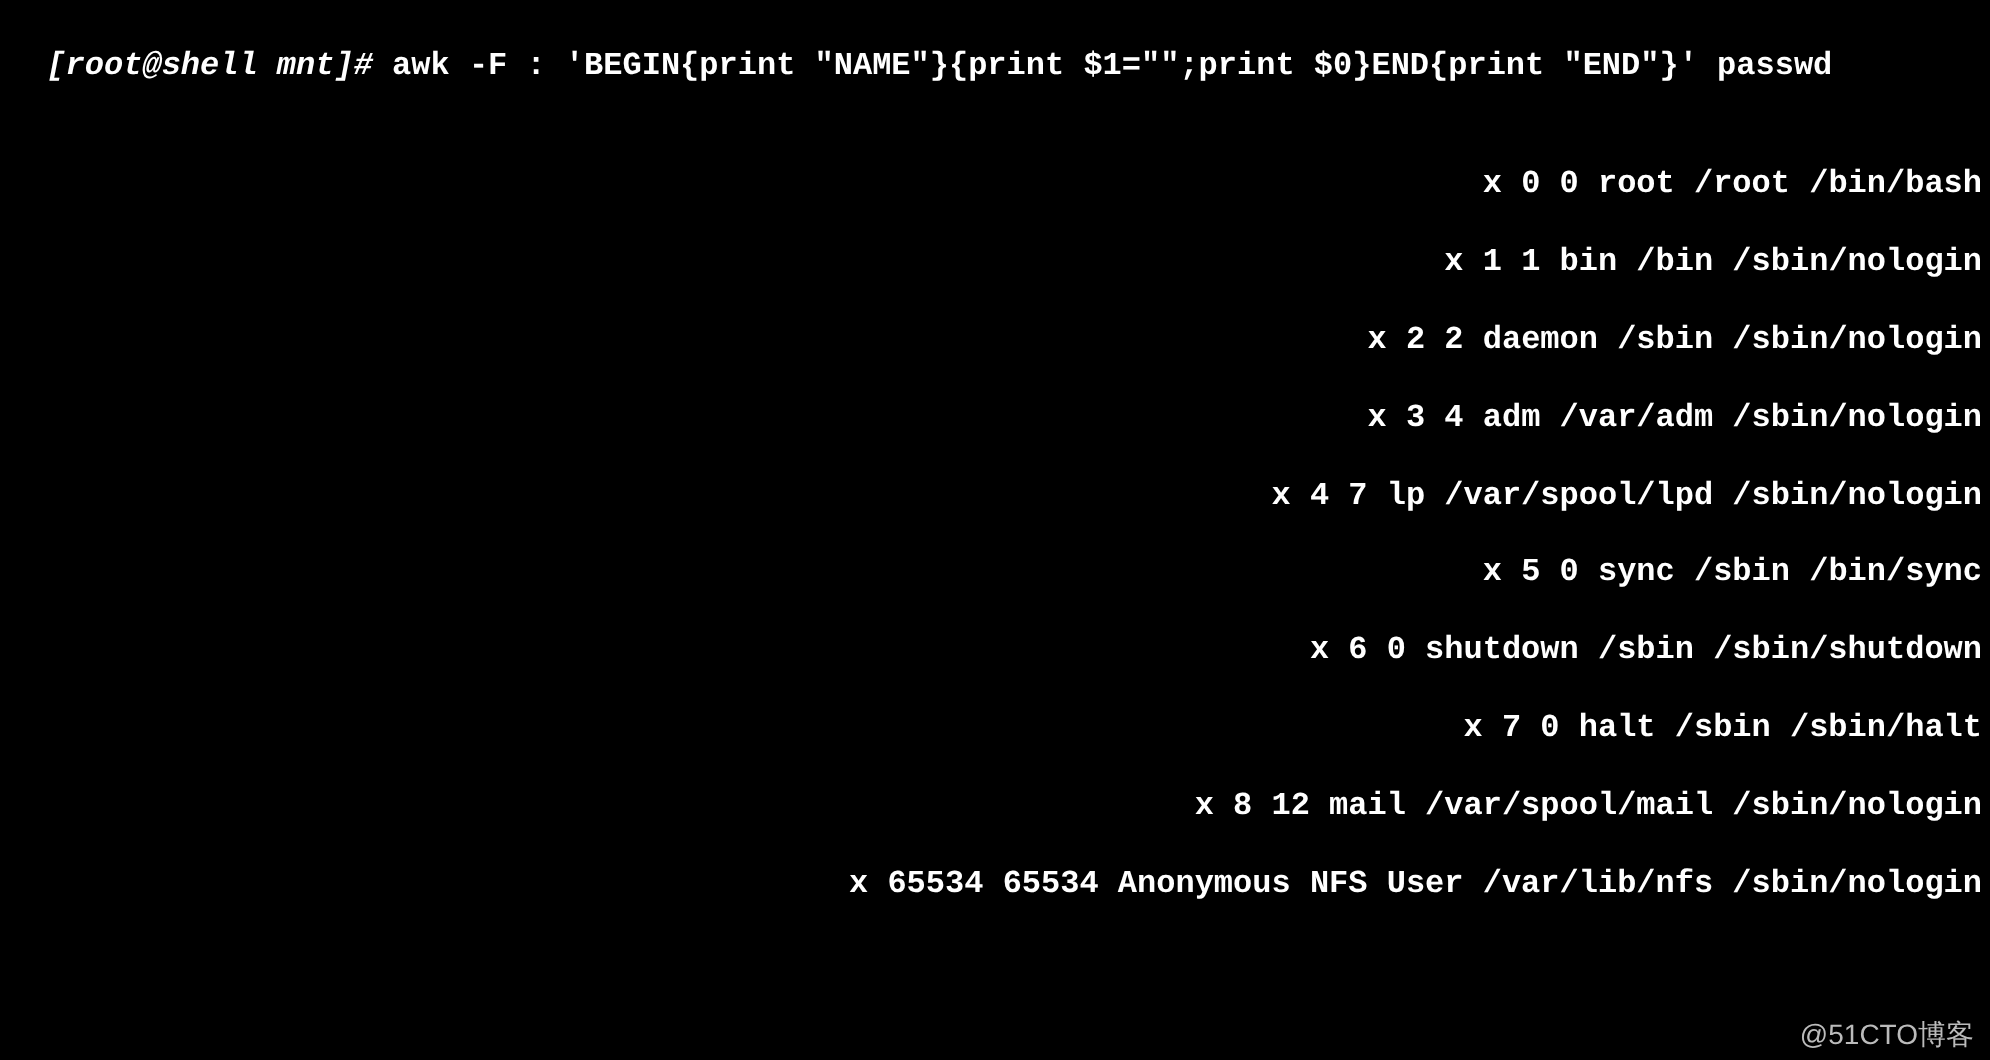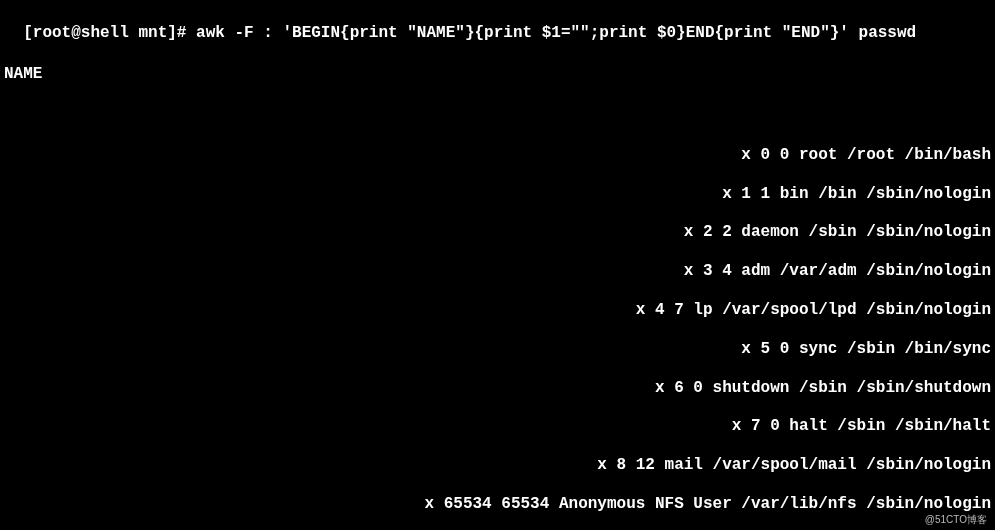"[root@shell mnt]#" .prompt-line { font-style: none -> italic }
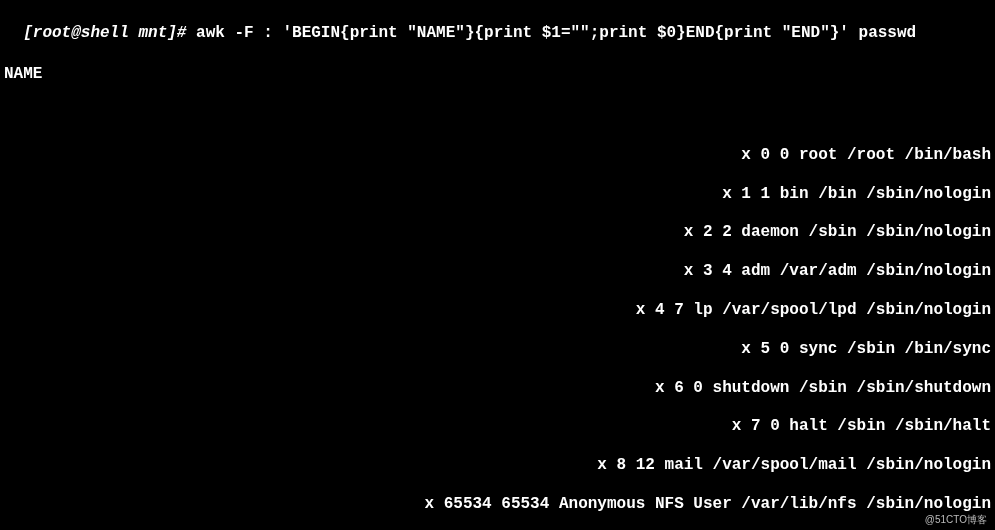"NAME" span.output-line { html: <span>NAME</span> -> none }
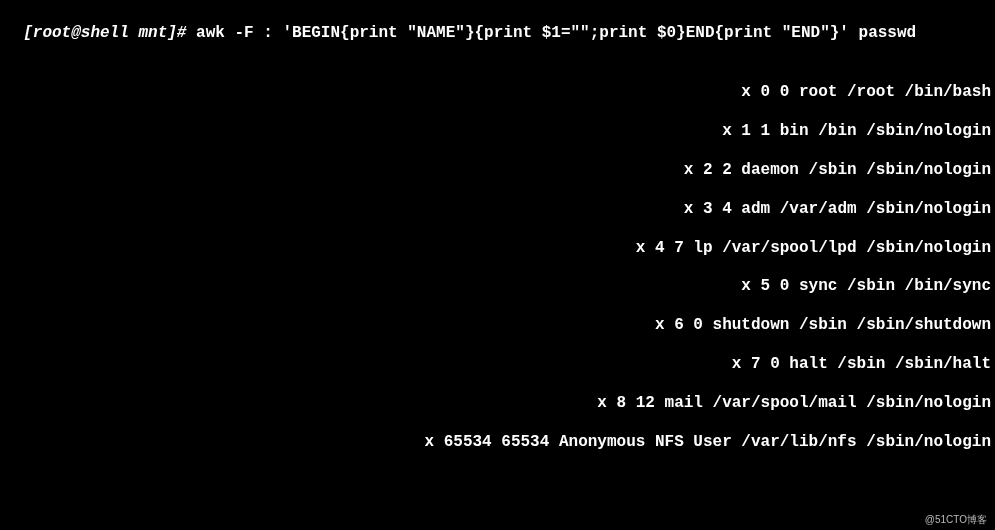"@51CTO博客" .watermark { font-size: 10px -> 14px }
